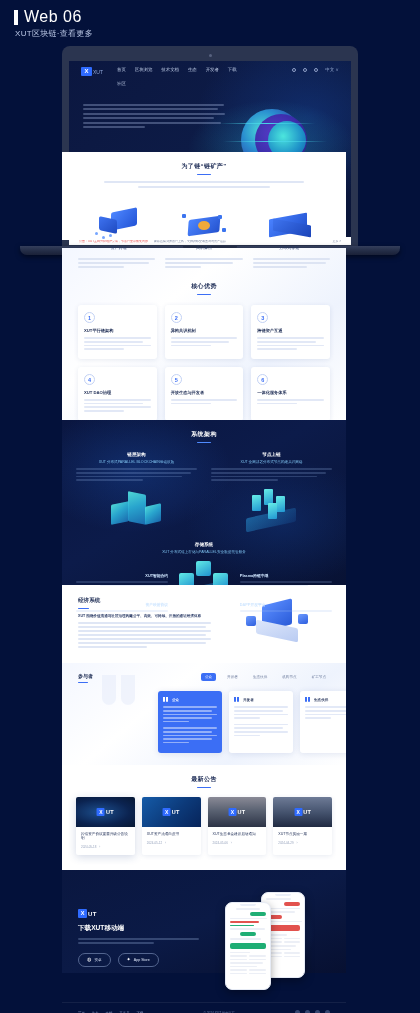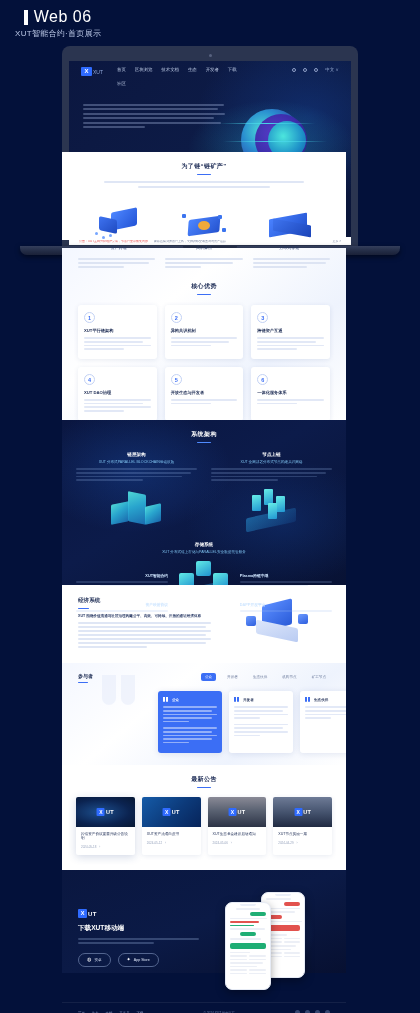"Web 06" .ph-title { justify-content: center -> none }
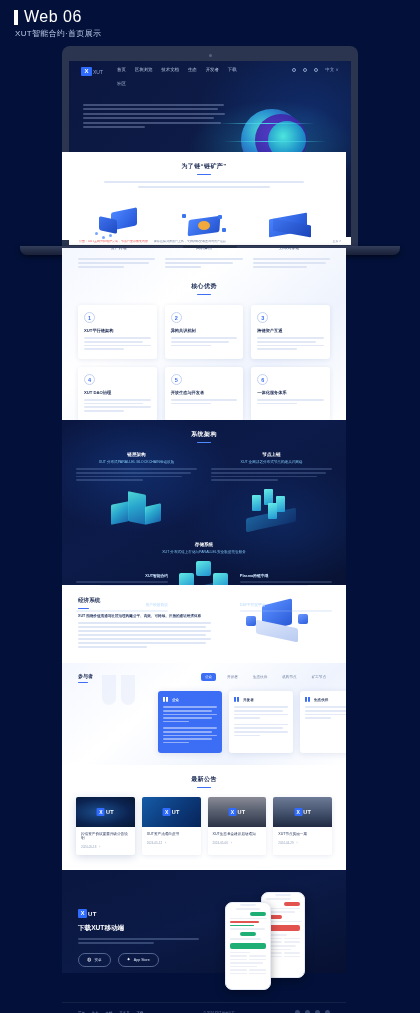"XUT智能合约·首页展示" div.ph-sub { text: XUT智能合约·首页展示 -> XUT区块链·查看更多 }
